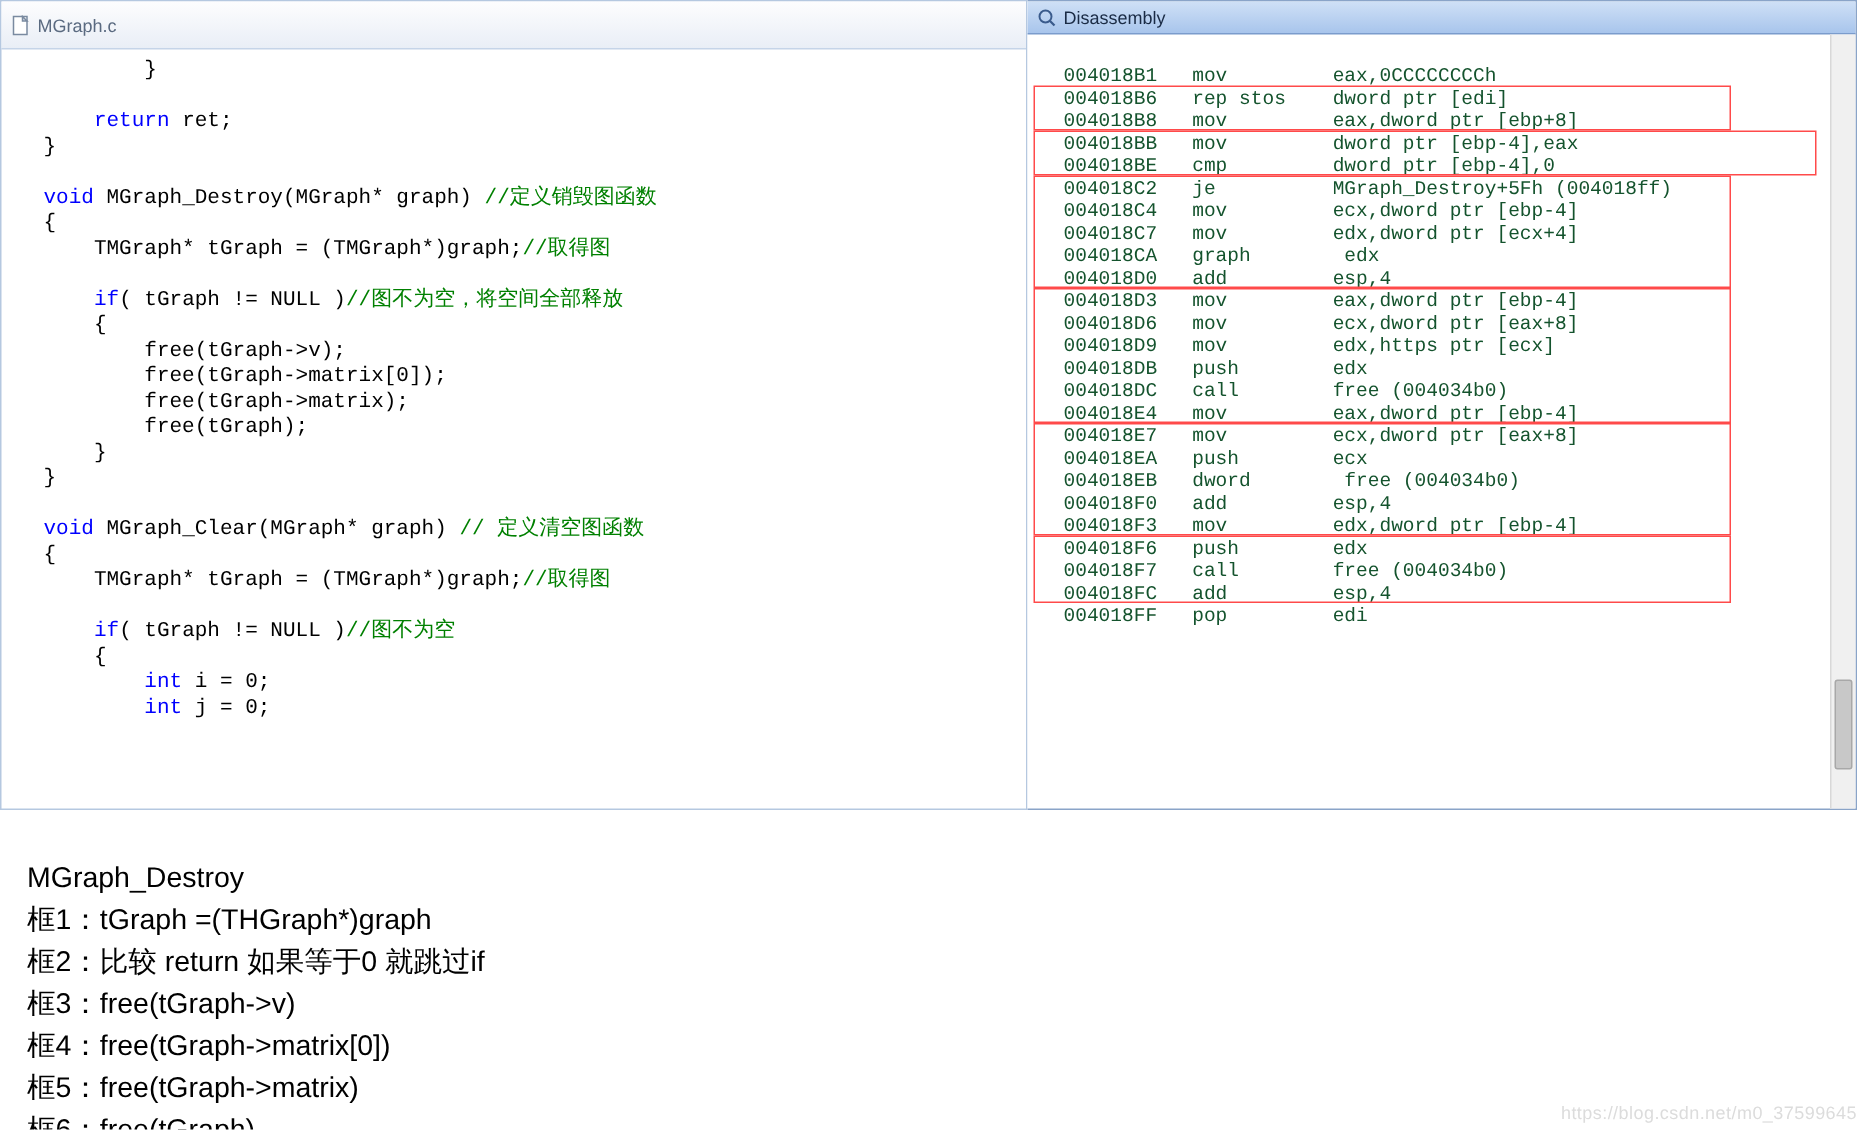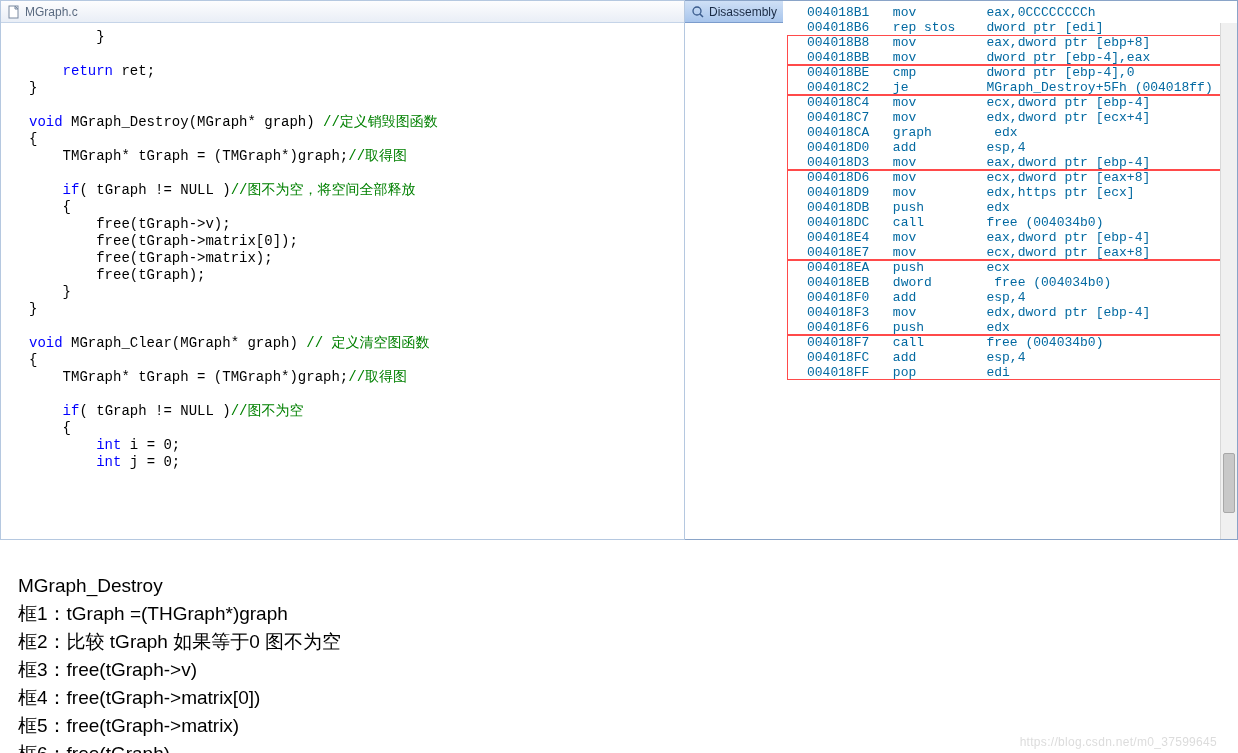"MGraph.c" .left-titlebar { height: 22px -> 32px }
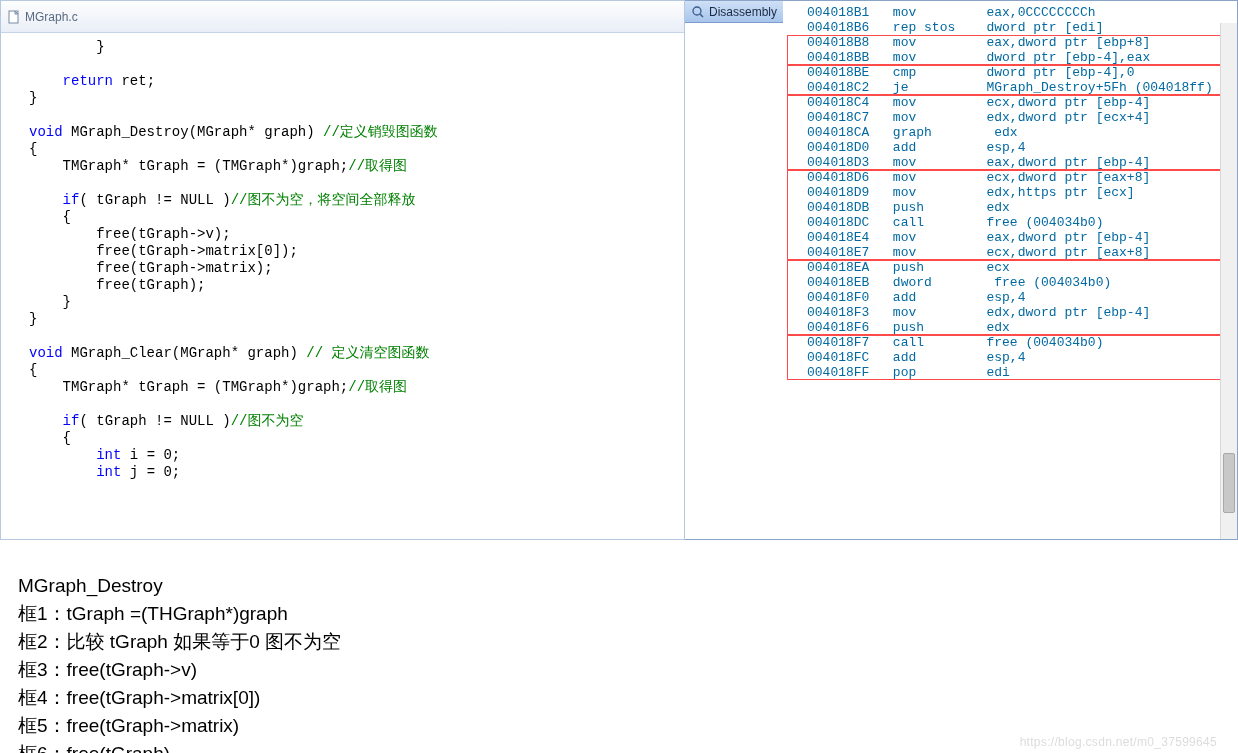"Disassembly" .right { flex-direction: row -> column }
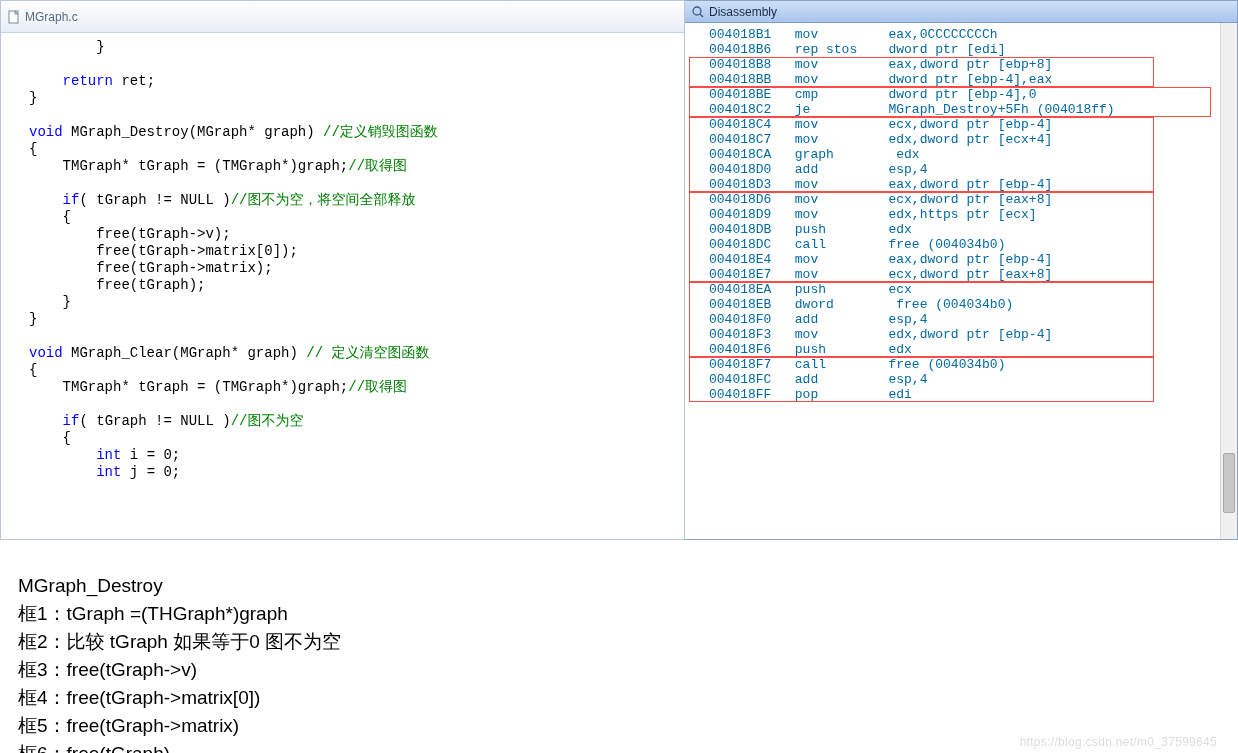"004018B1 mov eax,0CCCCCCCCh" .asm { color: #0369a1 -> #14532d; padding: 4px 0 4px 24px -> 20px 0 4px 24px }
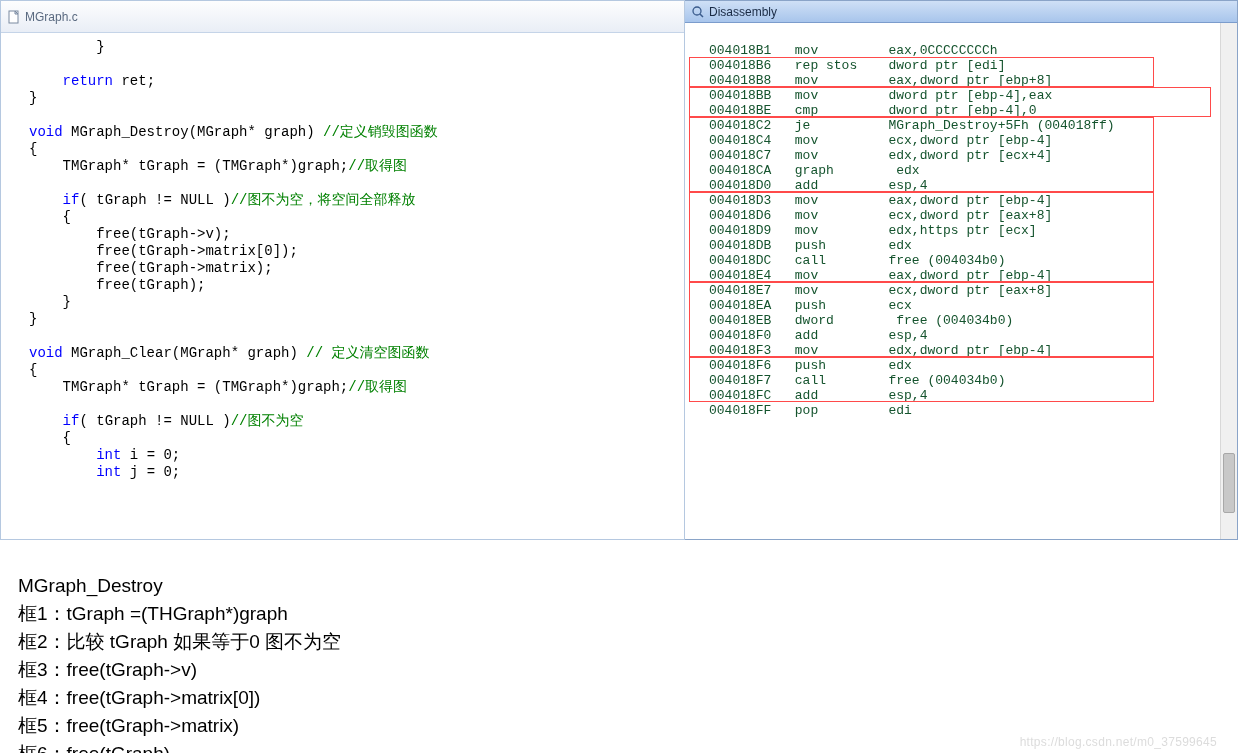"框2：比较 tGraph 如果等于0 图不为空" div { text: tGraph 如果等于0 图不为空 -> return 如果等于0 就跳过if }
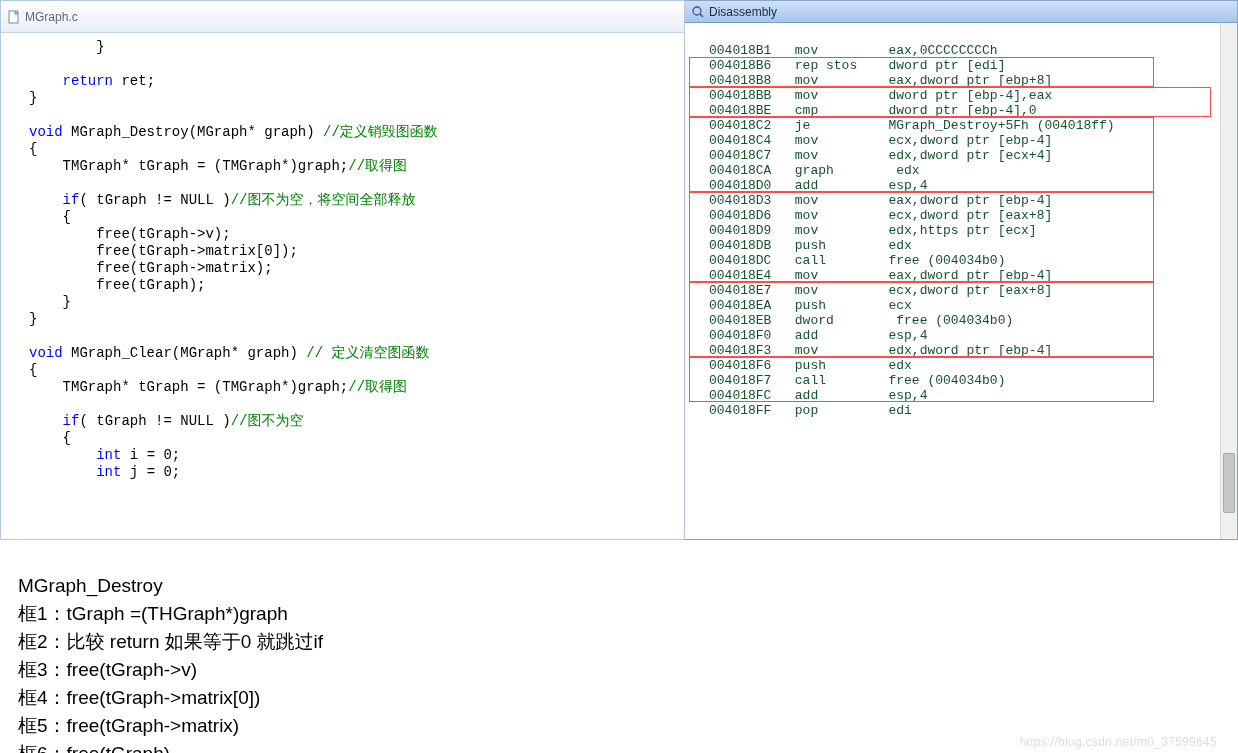"https://blog.csdn.net/m0_37599645" .watermark { right: 21px -> 0 }
